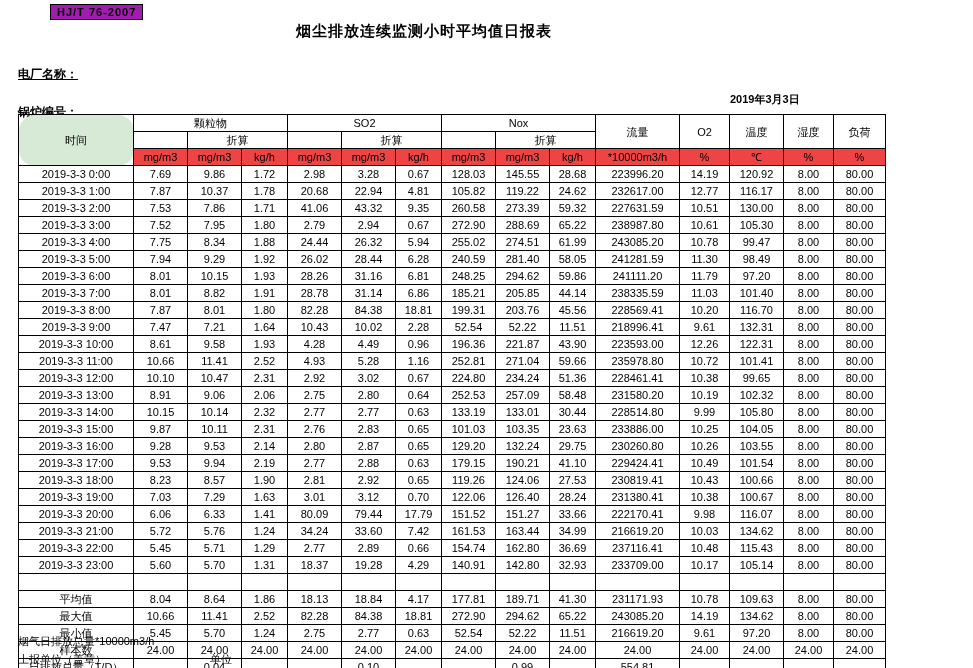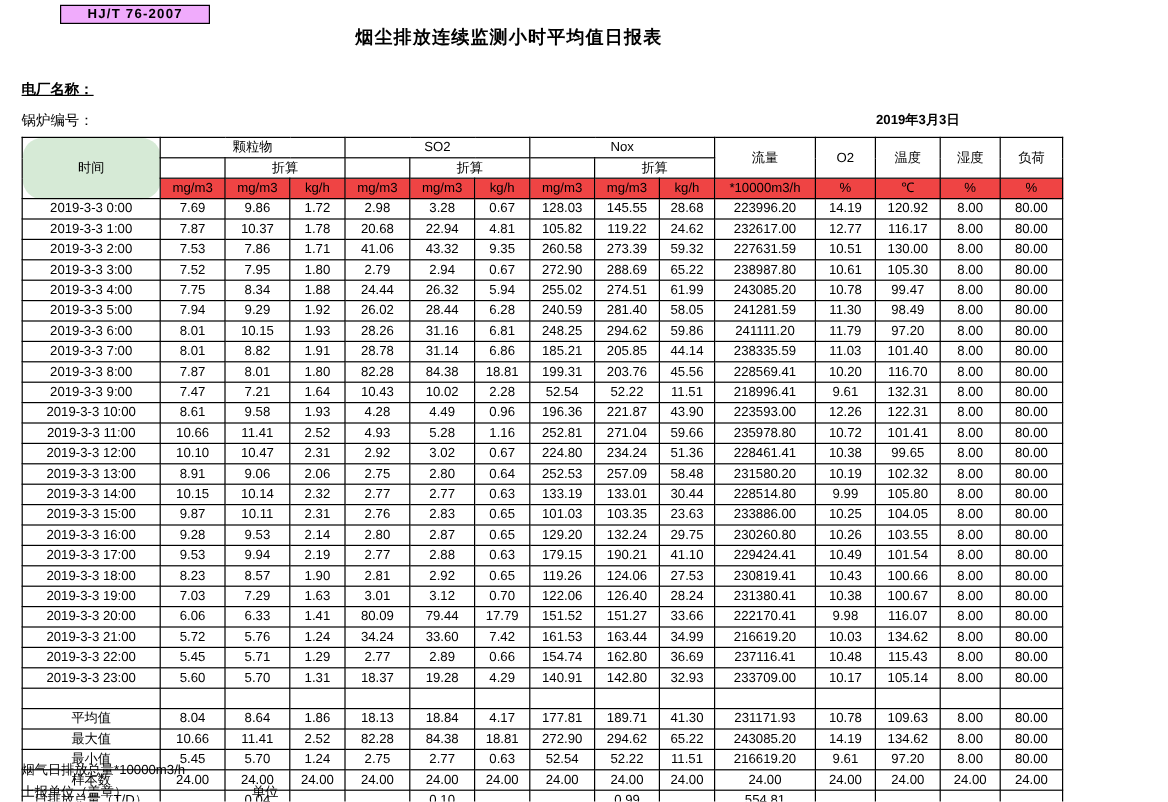"HJ/T 76-2007" .std-code { background: #f0abfc -> #a21caf; padding: 1px 22px -> 1px 6px }
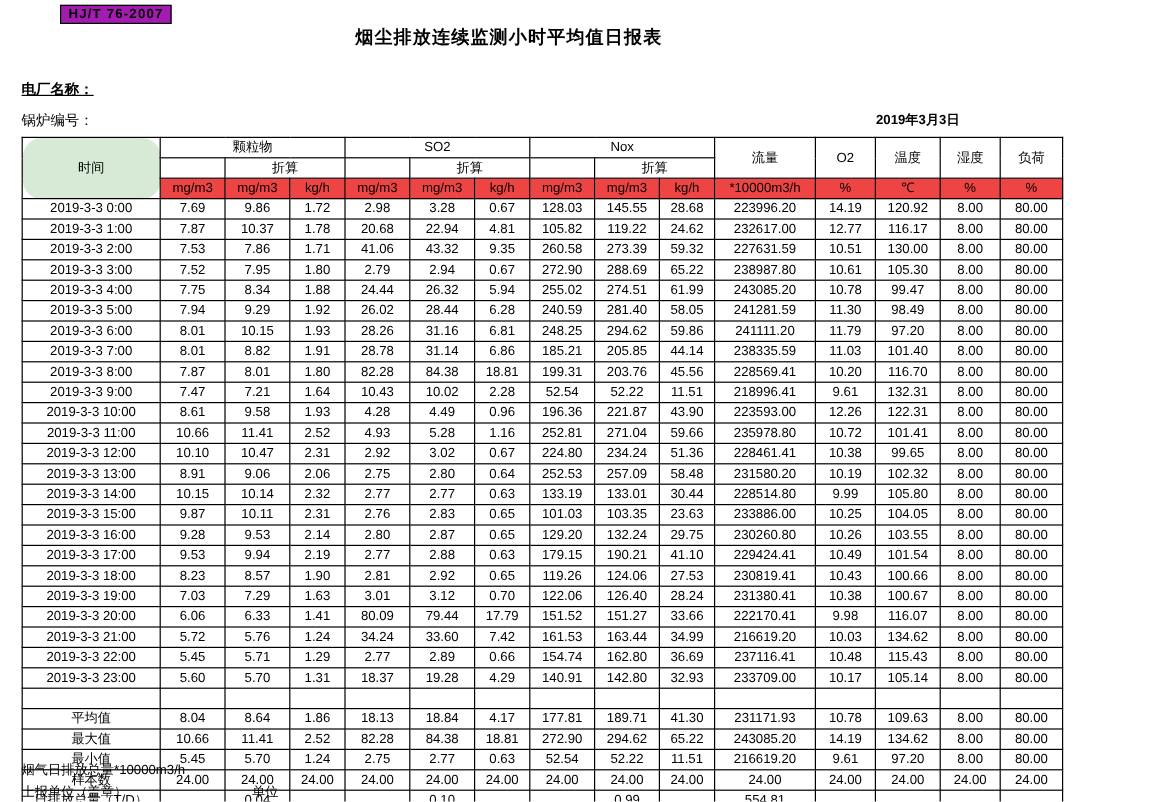"锅炉编号：" .field-boiler { font-weight: normal -> bold; top: 92px -> 104px }
